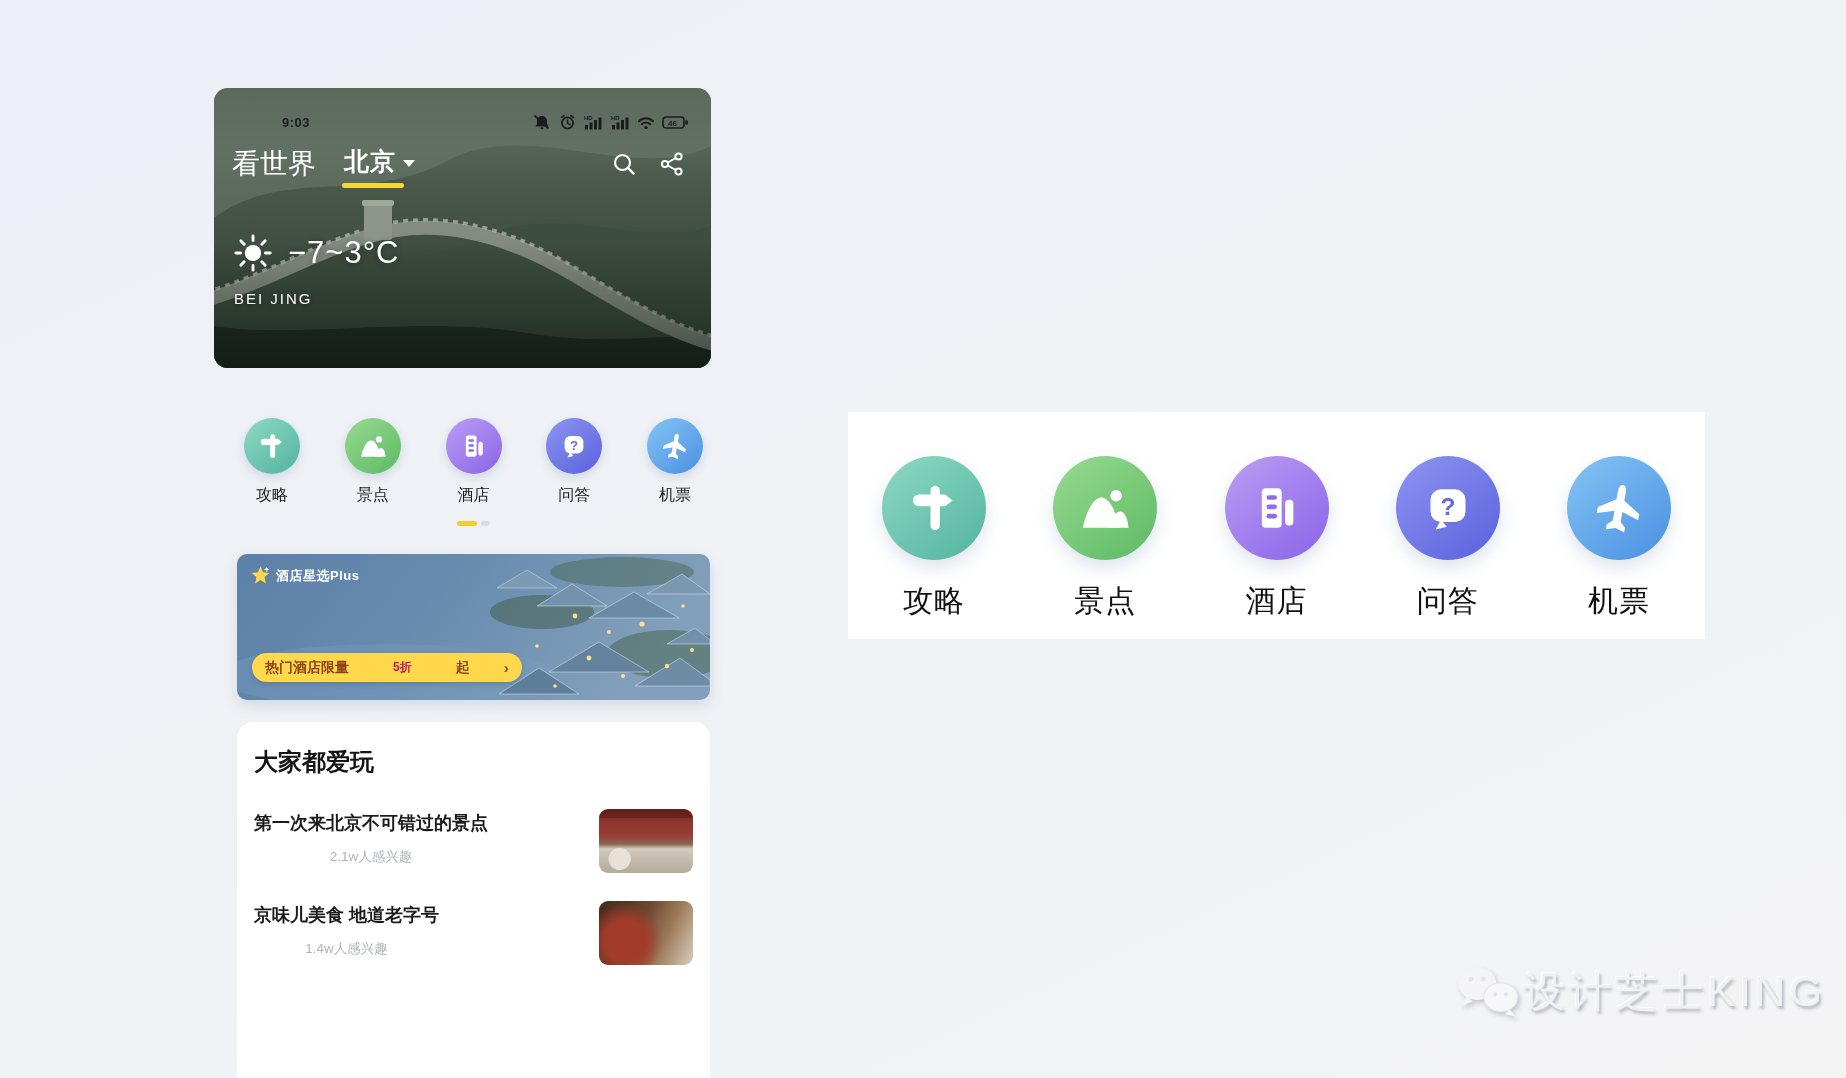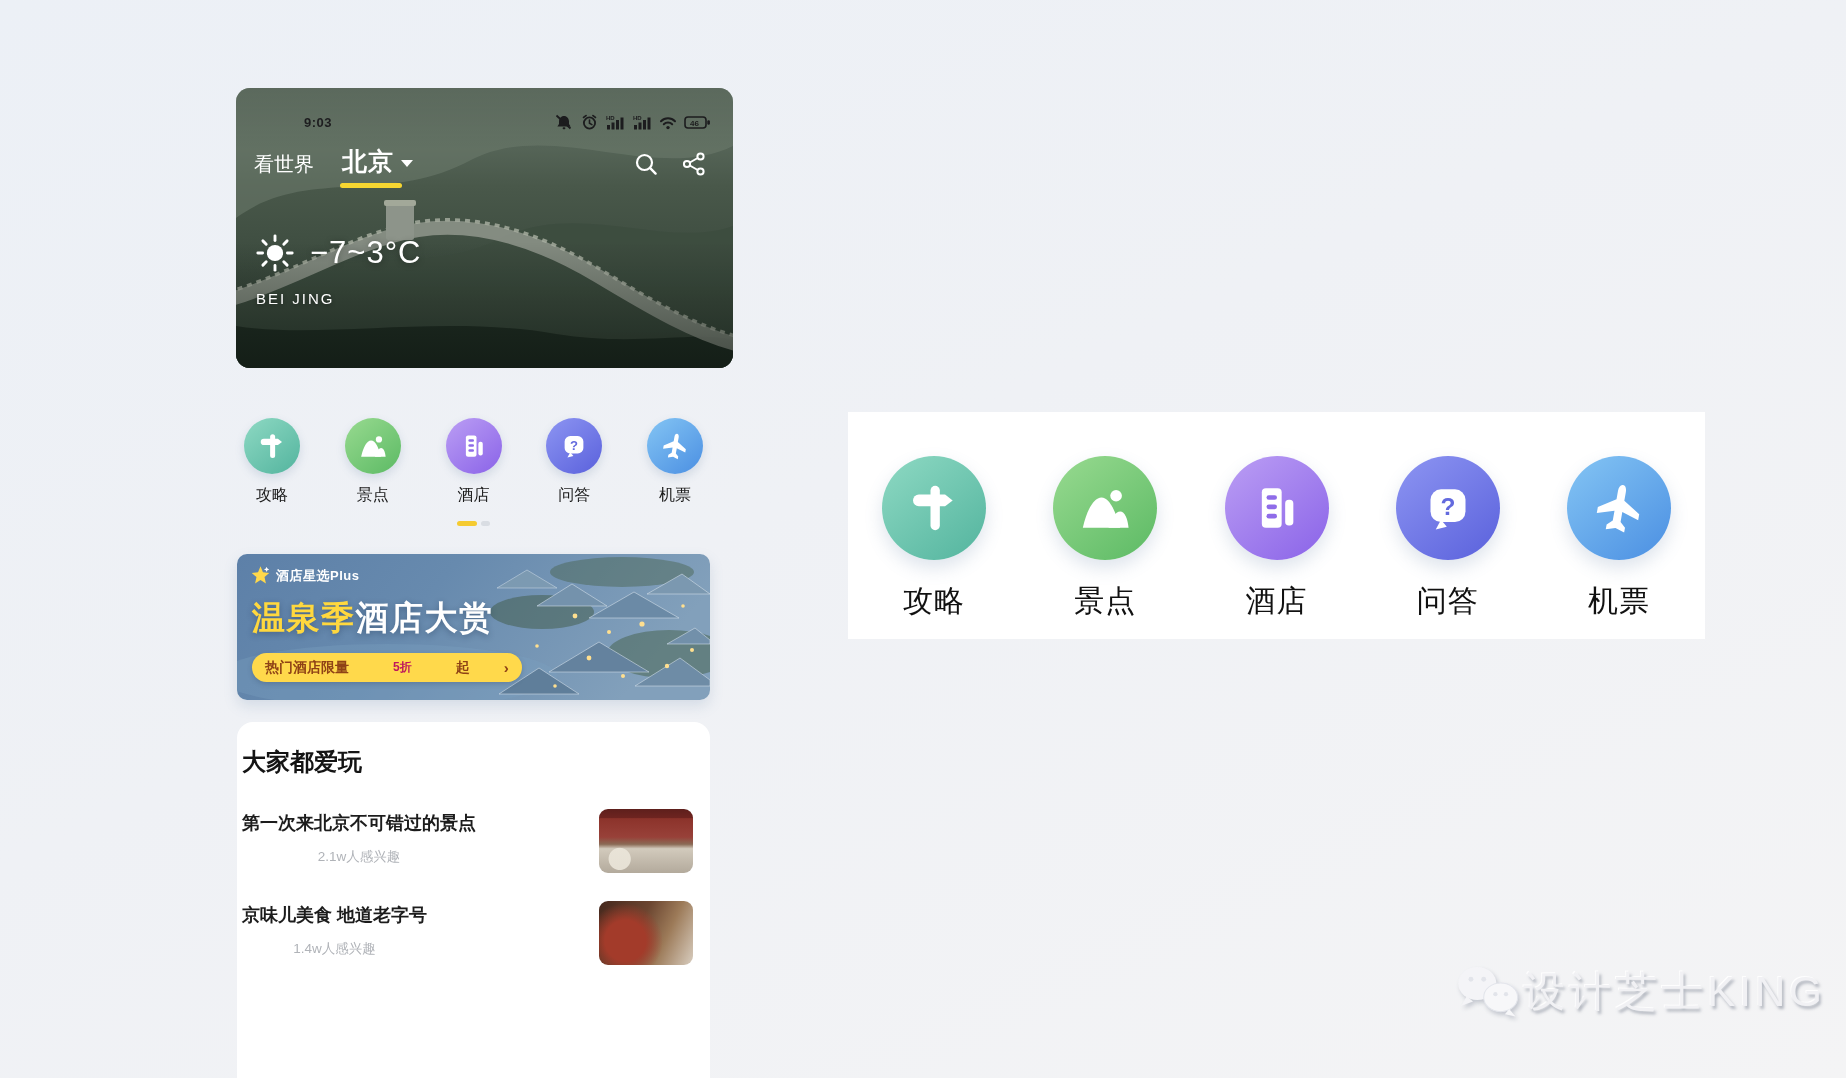"9:03" .hero { left: 236px -> 214px }
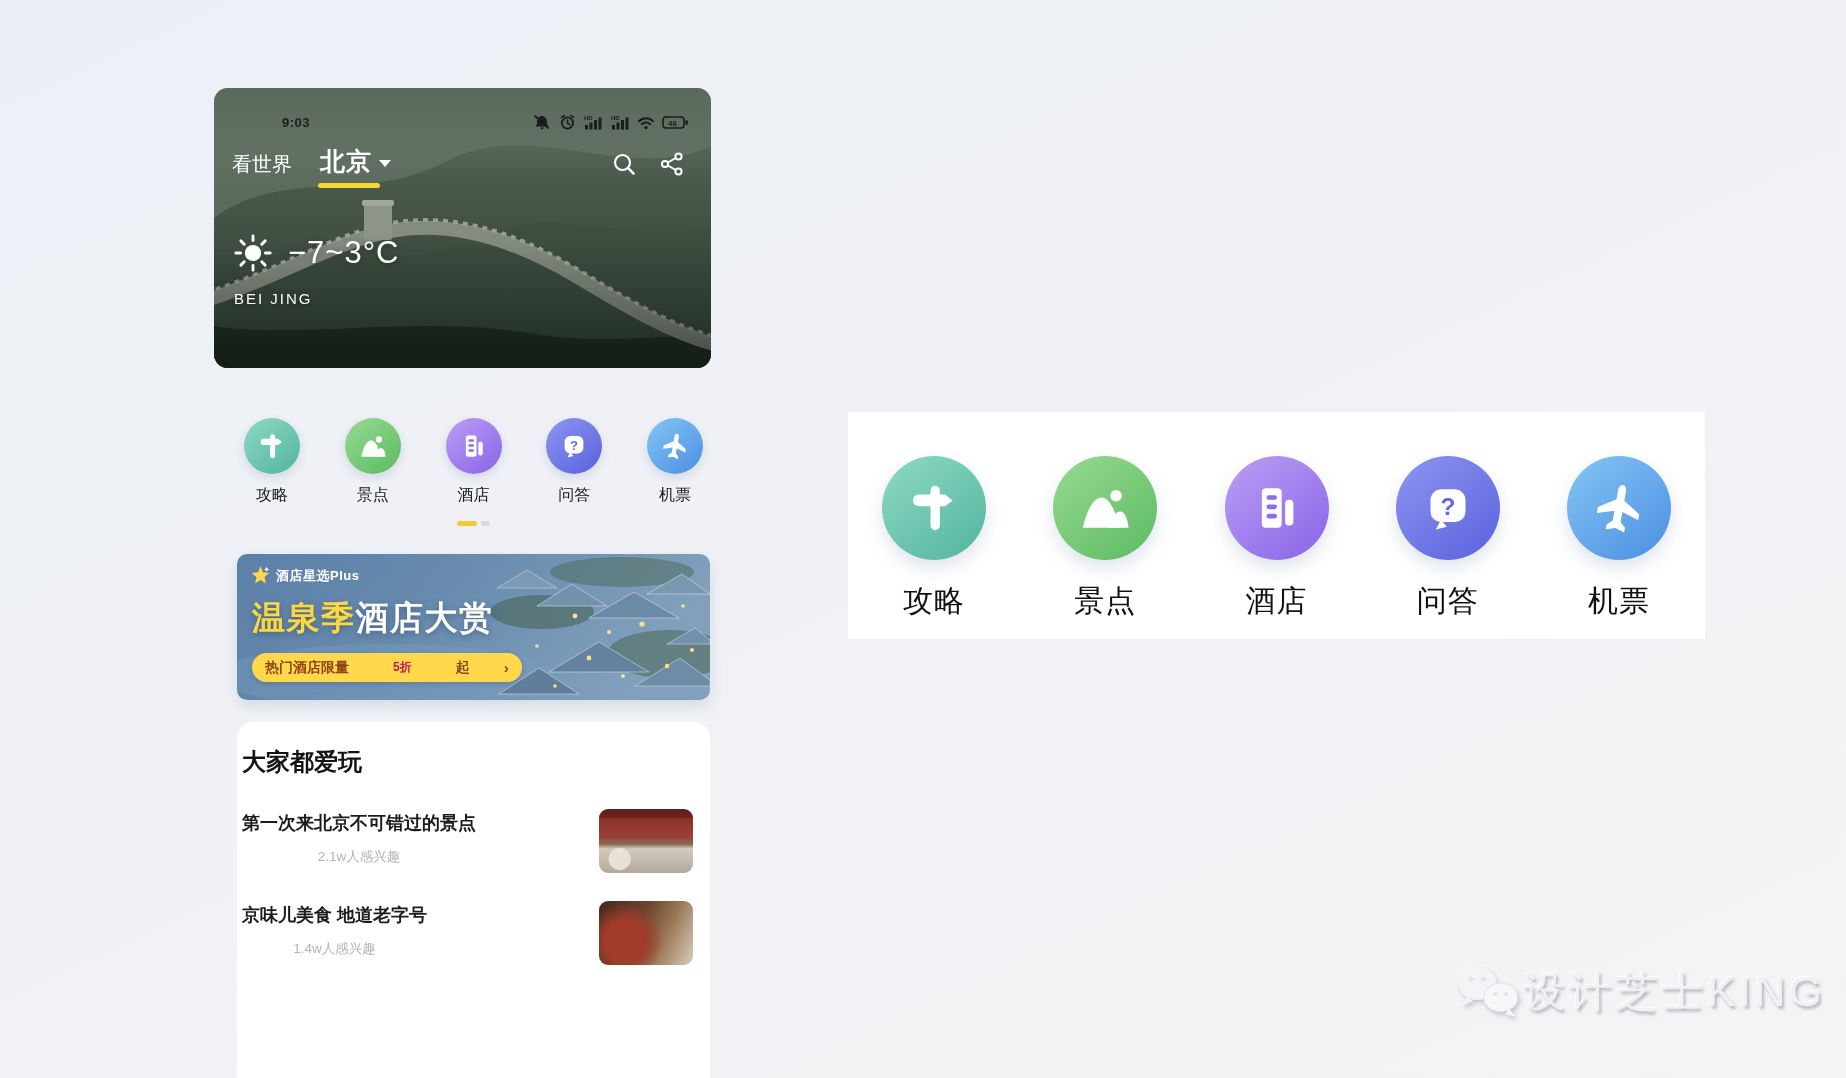"看世界" .tab-world { font-size: 20px -> 28px }
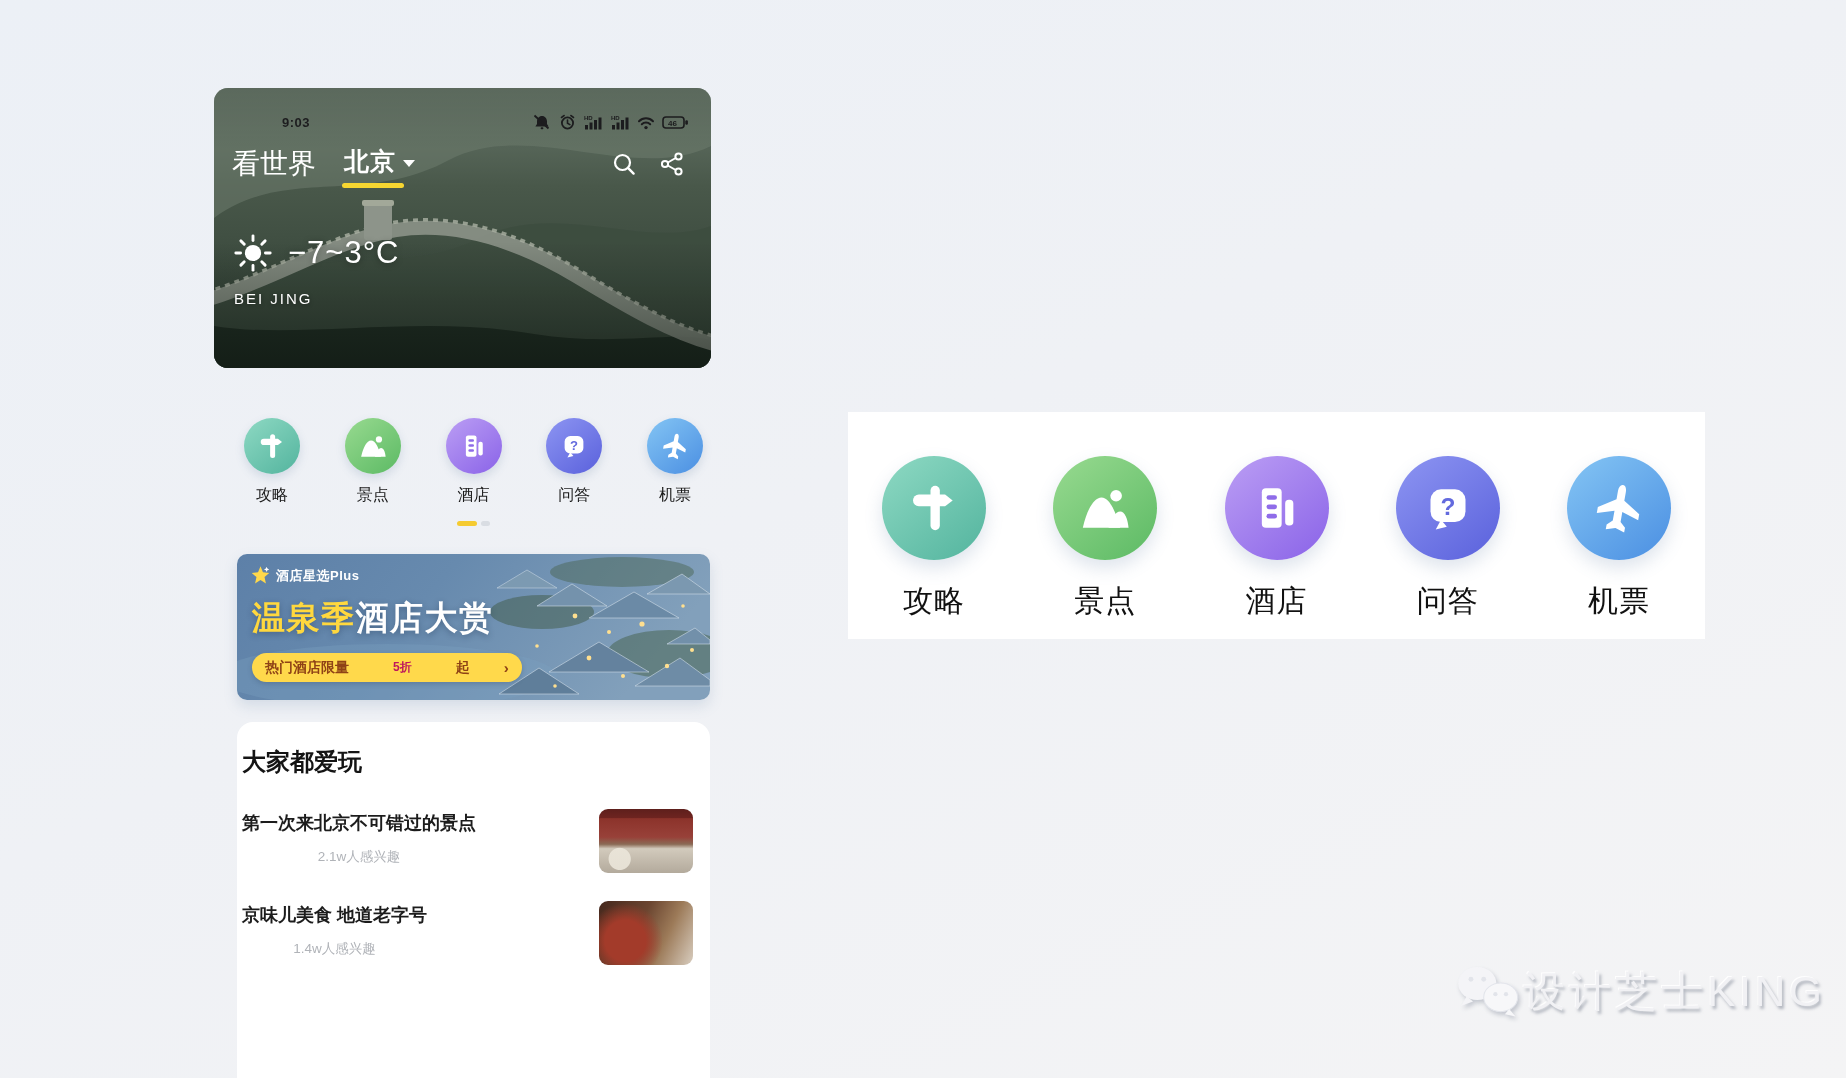"温泉季酒店大赏" div.banner-title { html: <div> <span>温泉季</span><span>酒店大赏</span> </div> -> none }
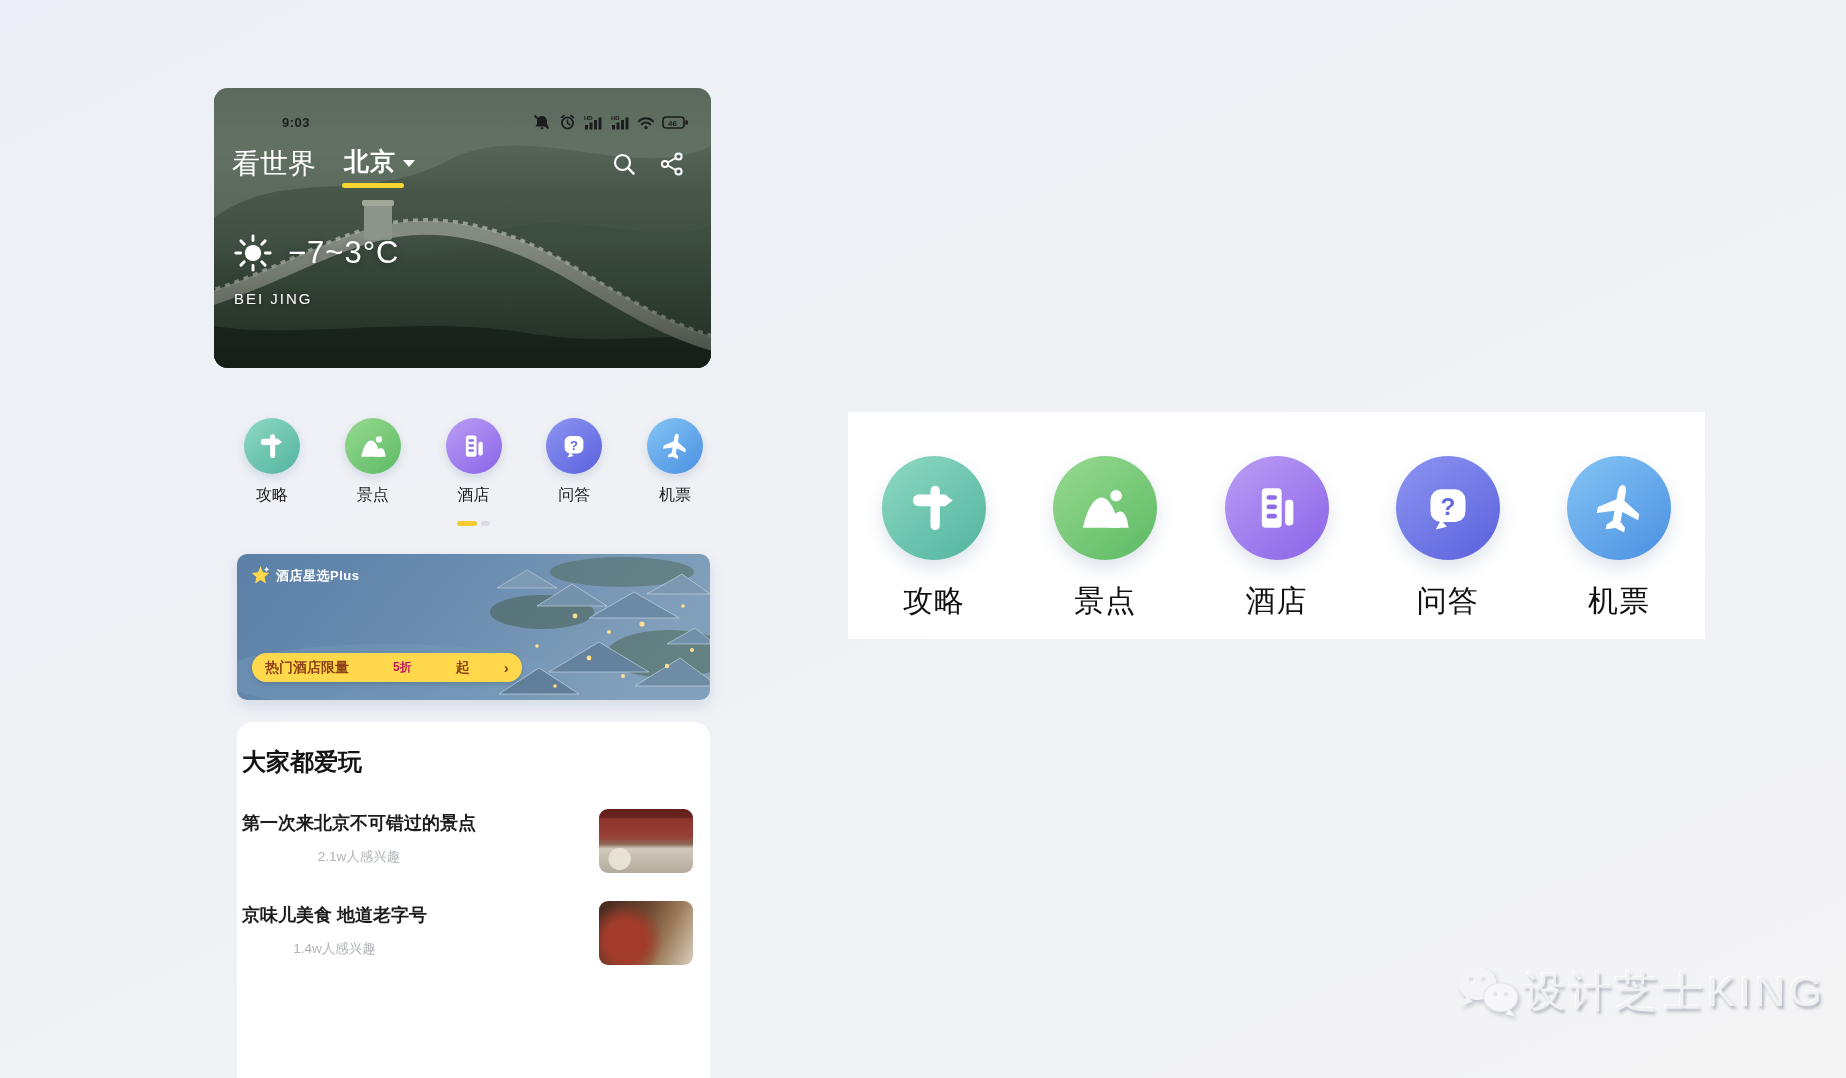"大家都爱玩" .card { padding: 24px 17px 0 5px -> 24px 17px 0 17px }
